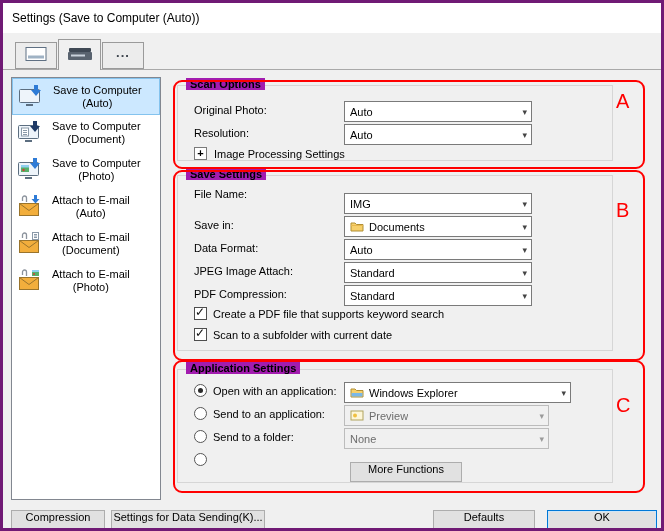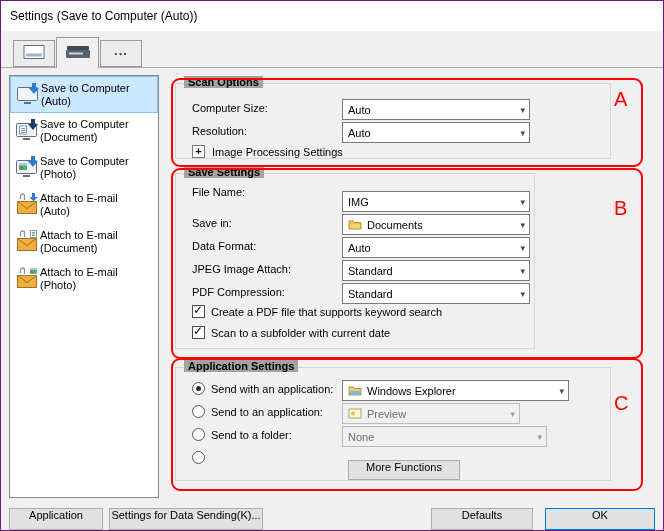"Settings (Save to Computer (Auto))" .dialog { border: 1px solid #701a75 -> 3px solid #701a75 }
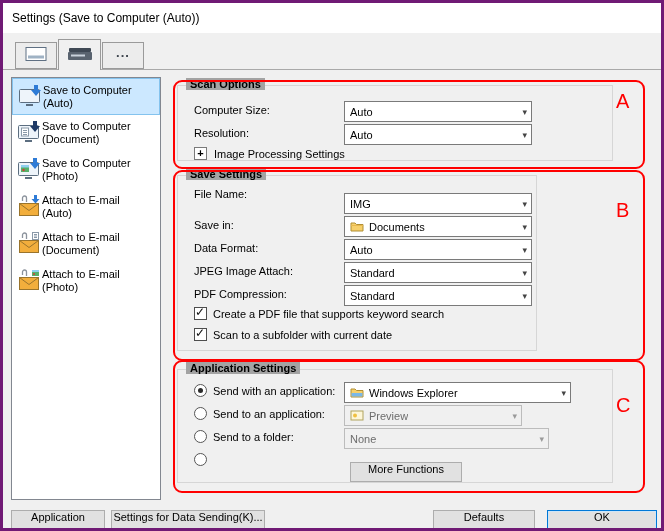"Save to Computer" .side-label { left: 30px -> 40px; text-align: none -> center }
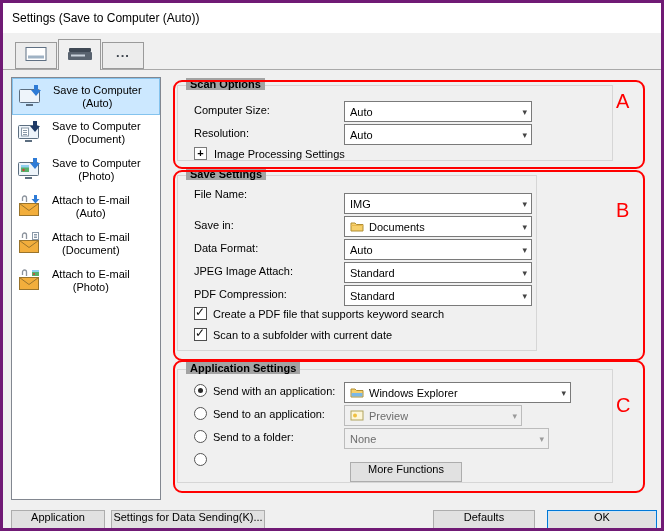"Scan Options" .gb-title { background: #a3a3a3 -> #a21caf }
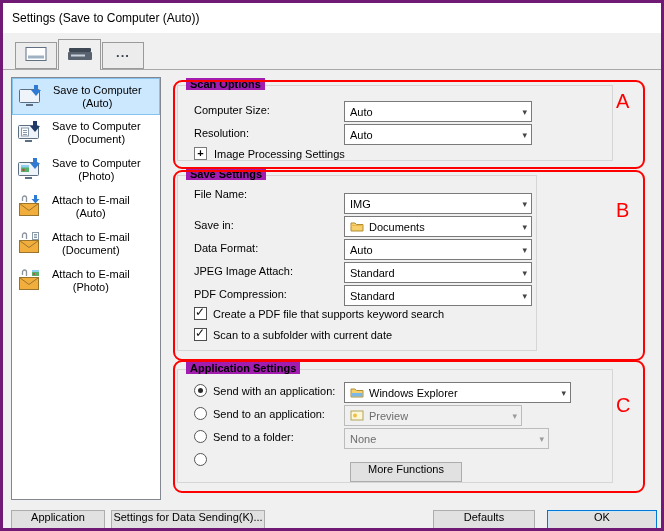"Computer Size:" span.flabel { text: Computer Size -> Original Photo }
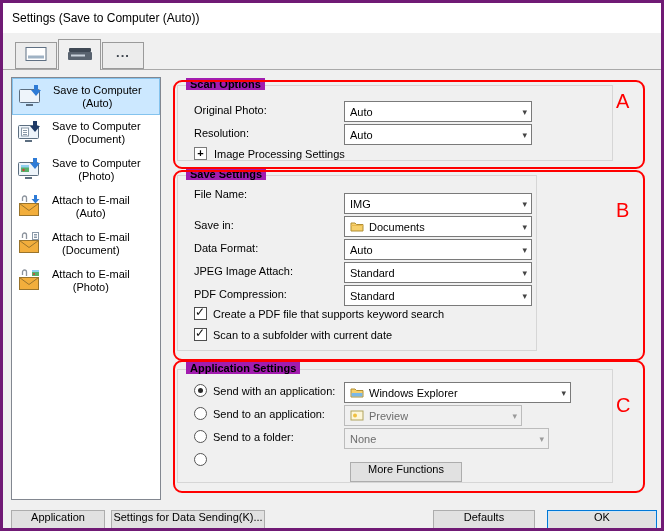"Save Settings" div.groupbox { width: 360px -> 436px }
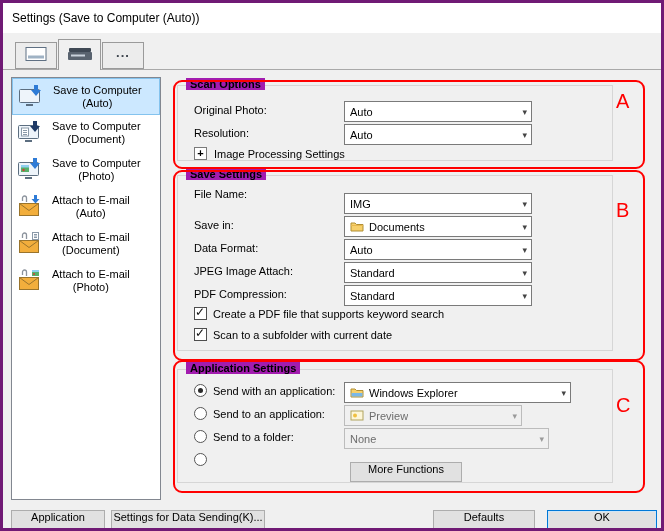"Send with an application:" span { text: Send -> Open }
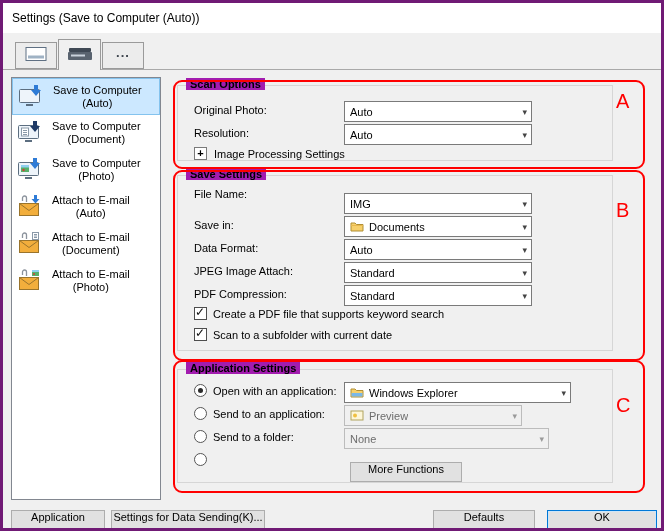"Preview" div.combo { width: 178px -> 205px }
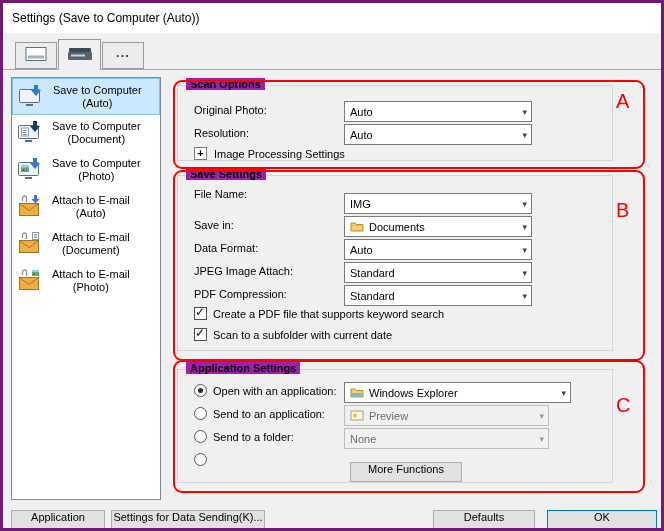"Application" span { text: Application -> Compression }
